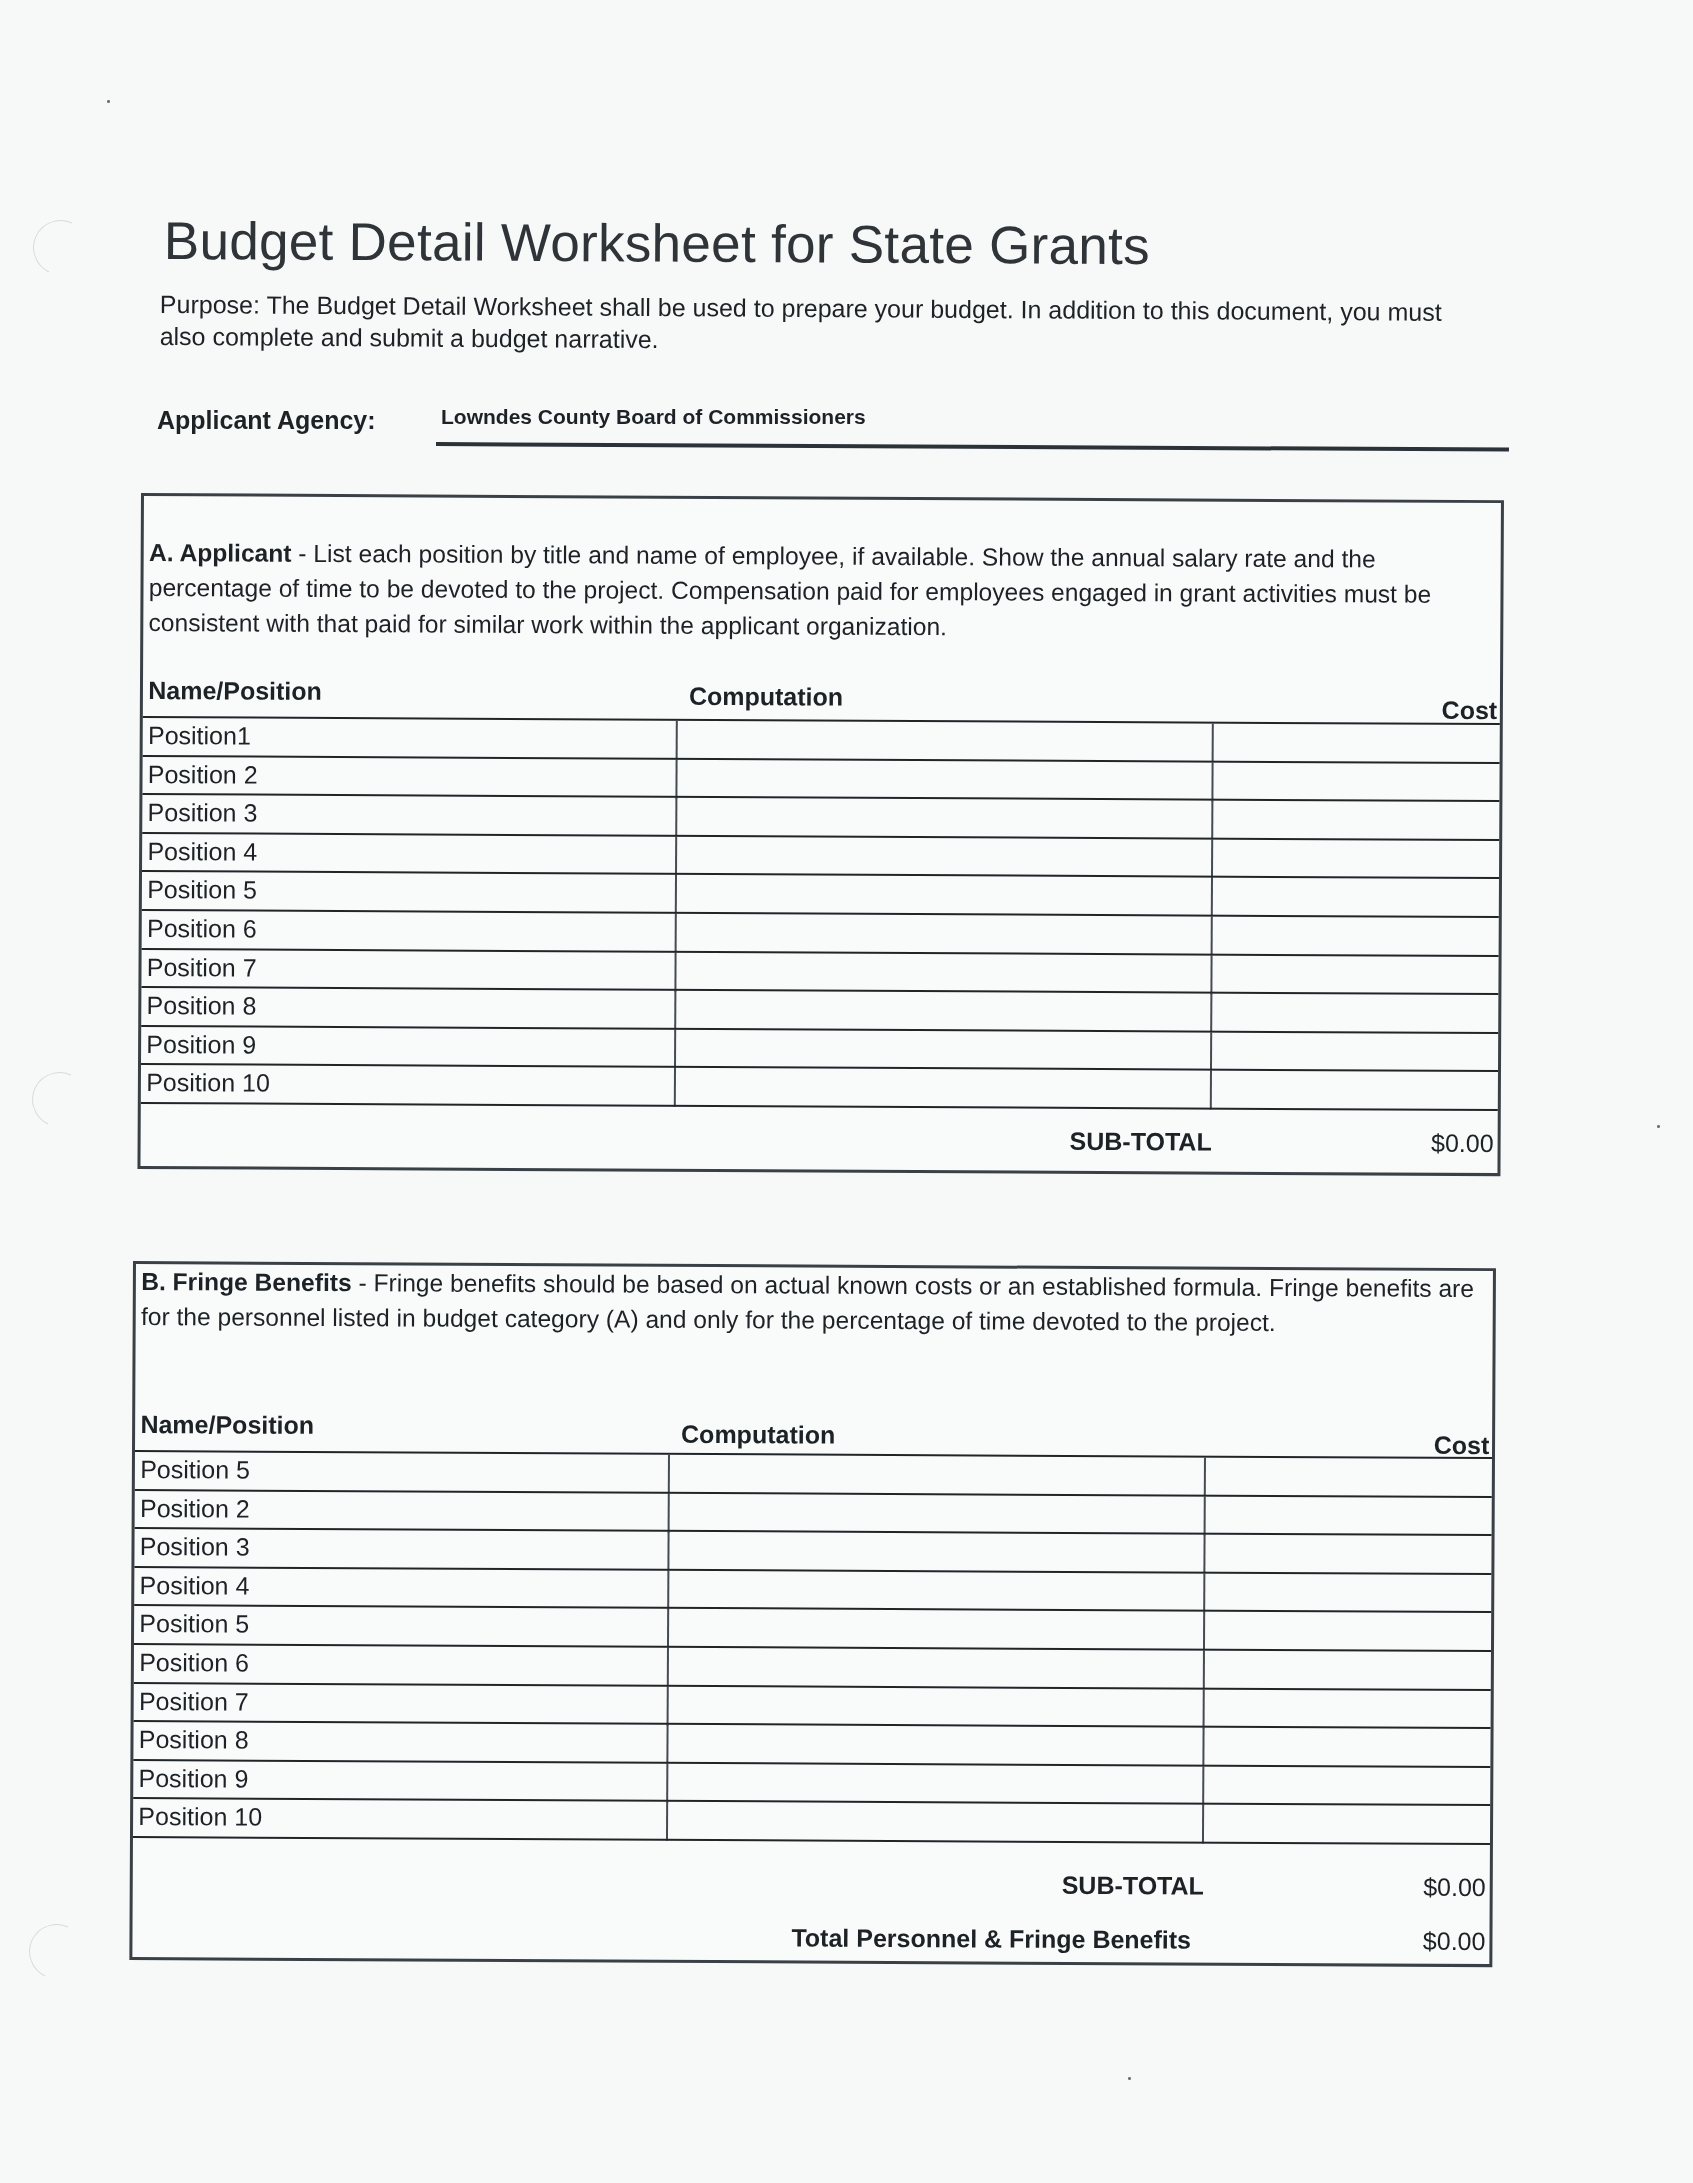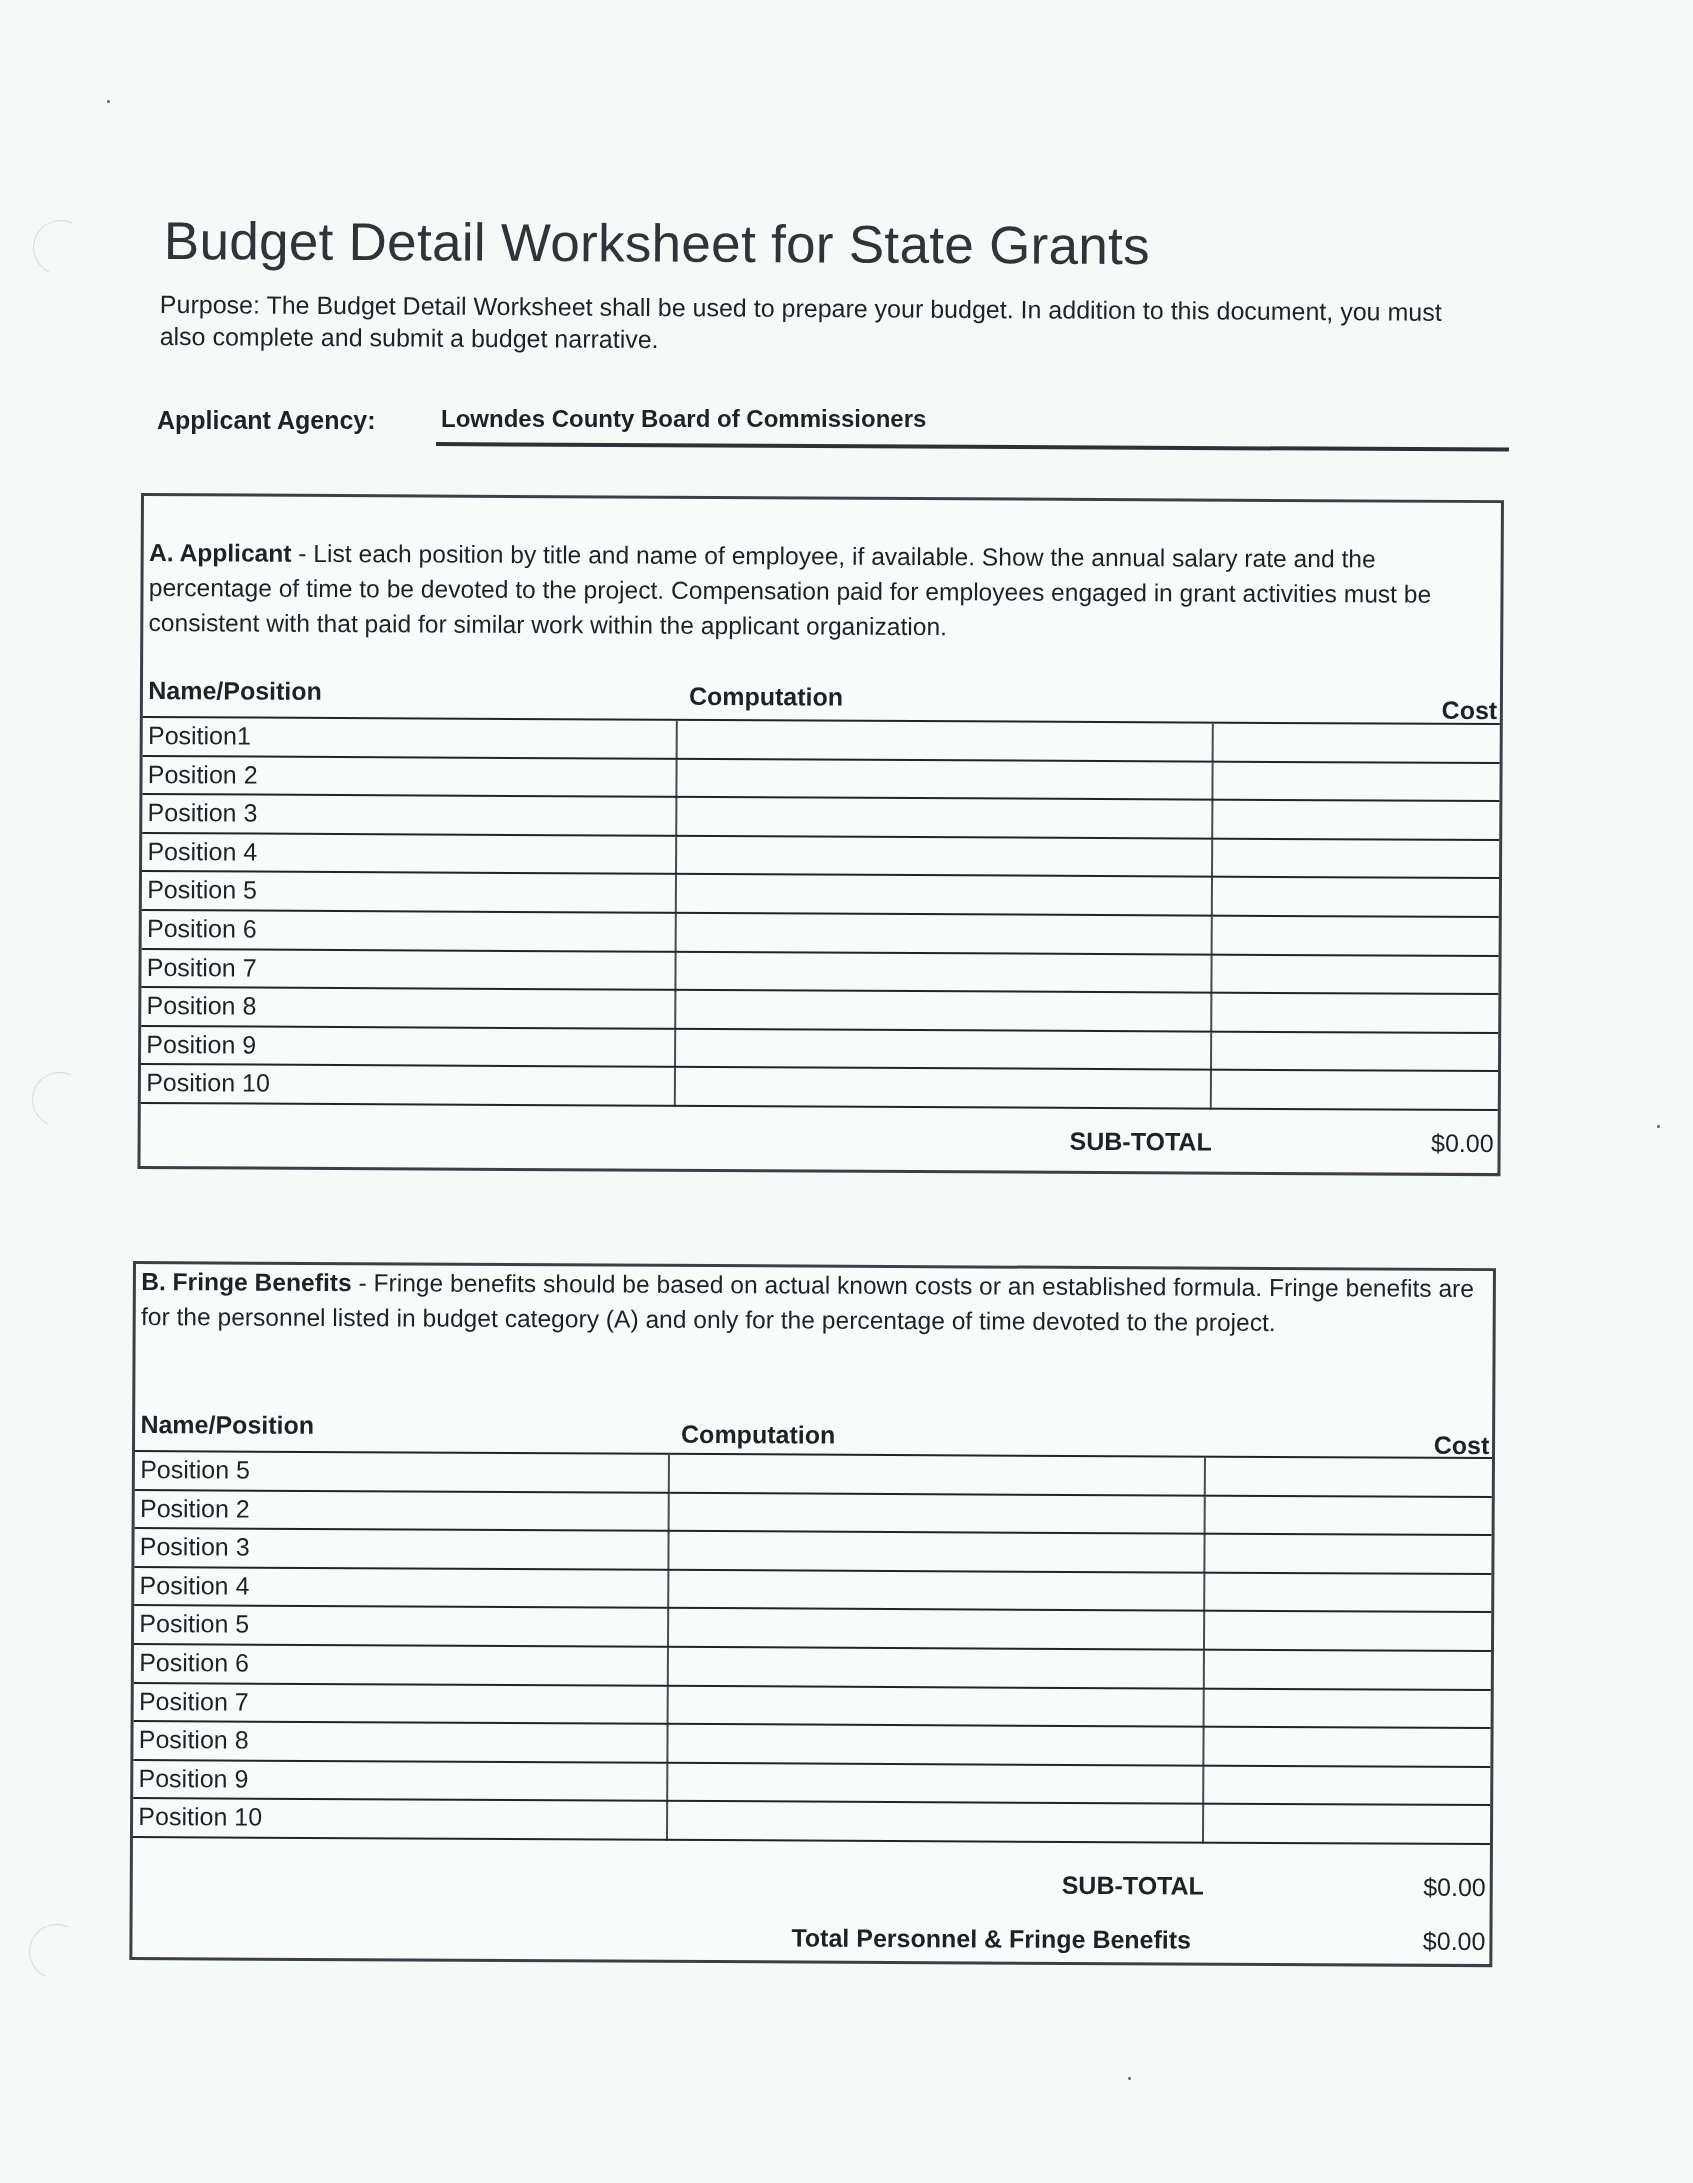"Lowndes County Board of Commissioners" .agency-value { font-size: 24px -> 21px }
